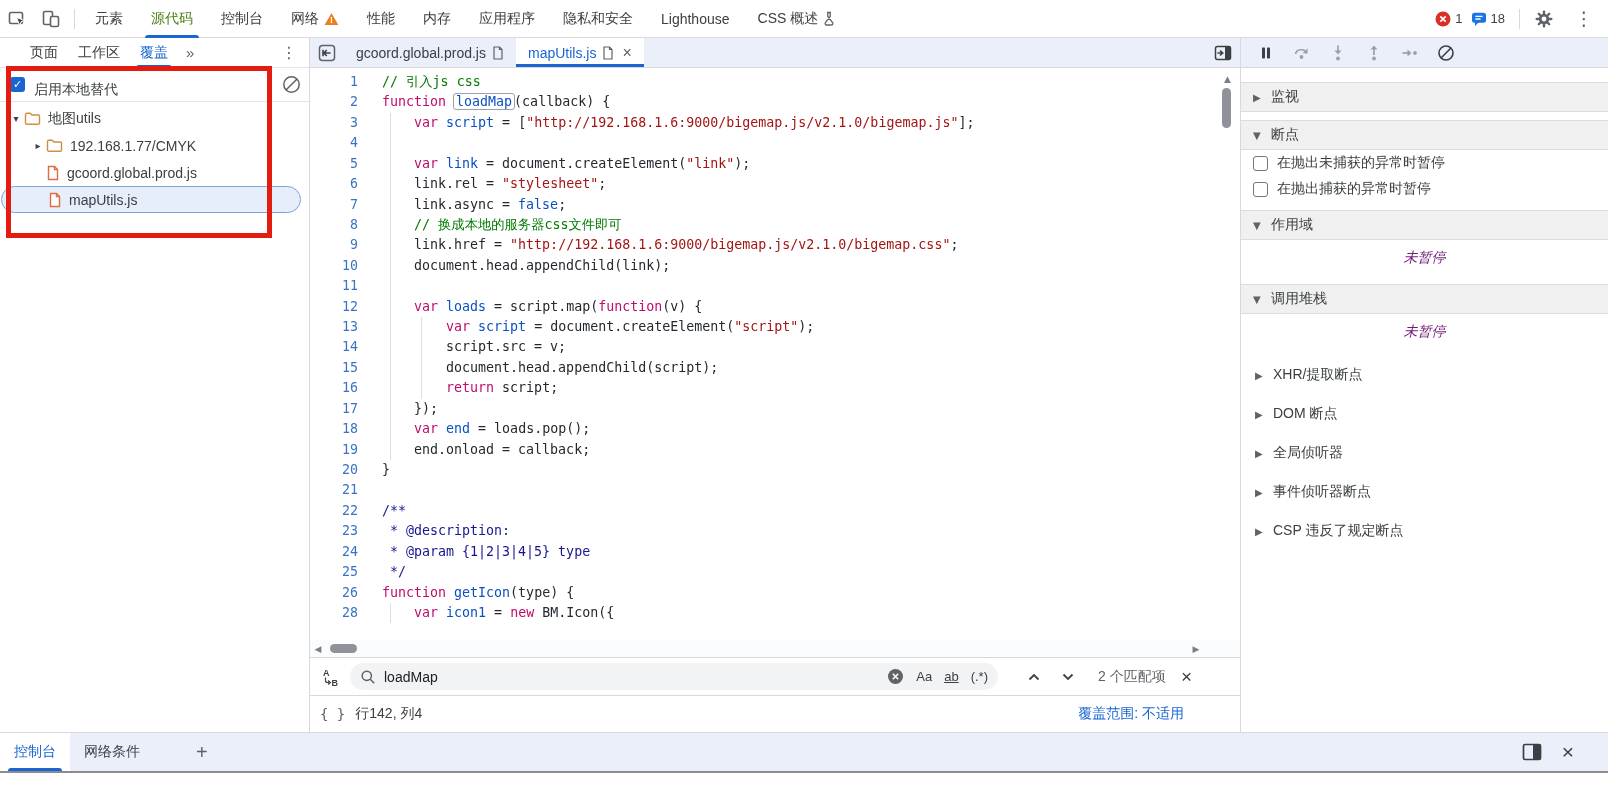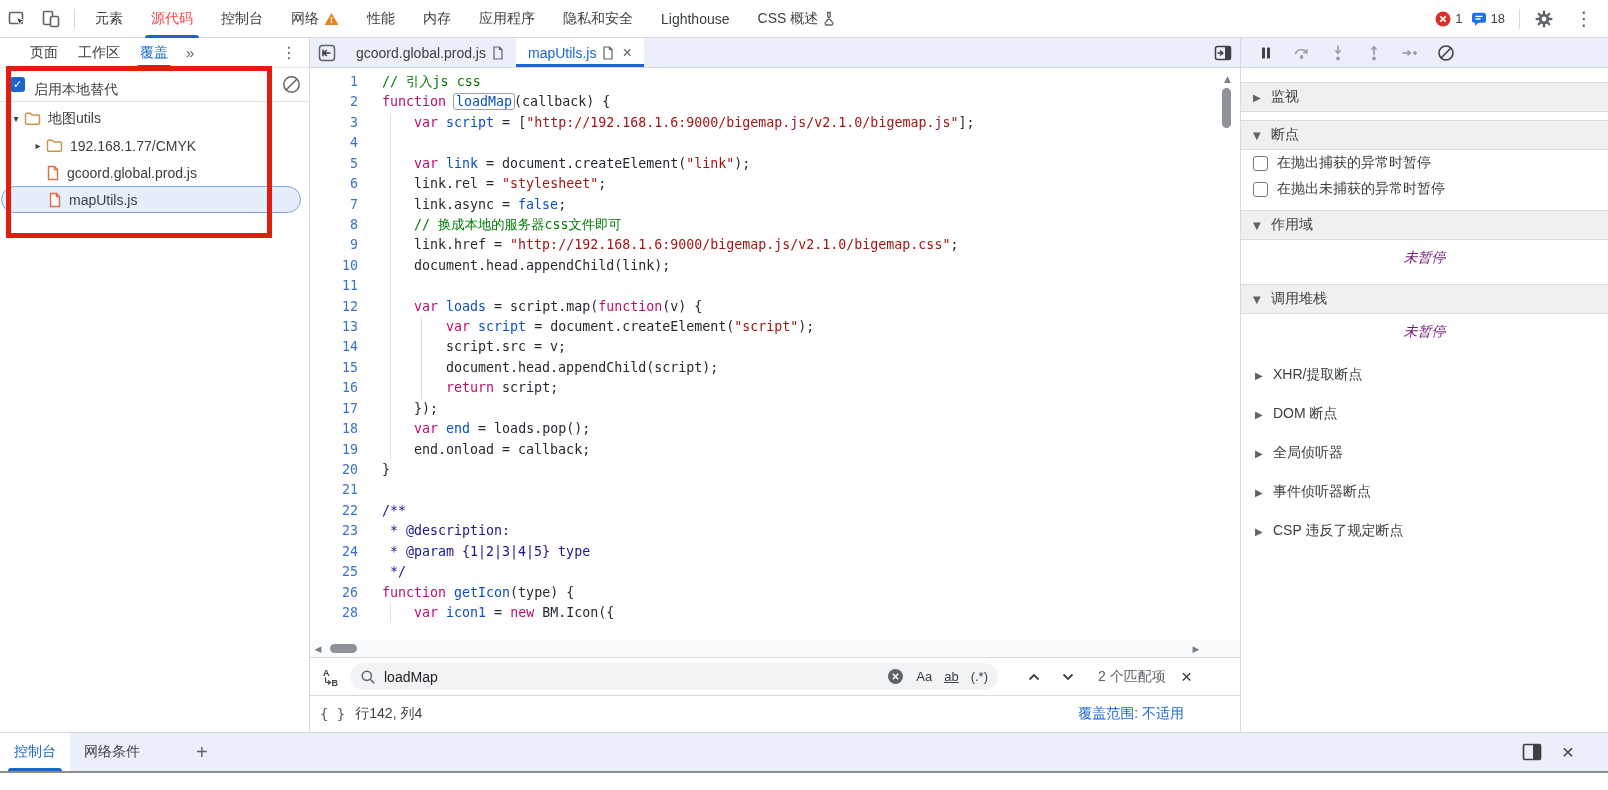"源代码" .top-tab.active { color: #ef4444 -> #4d7c0f }
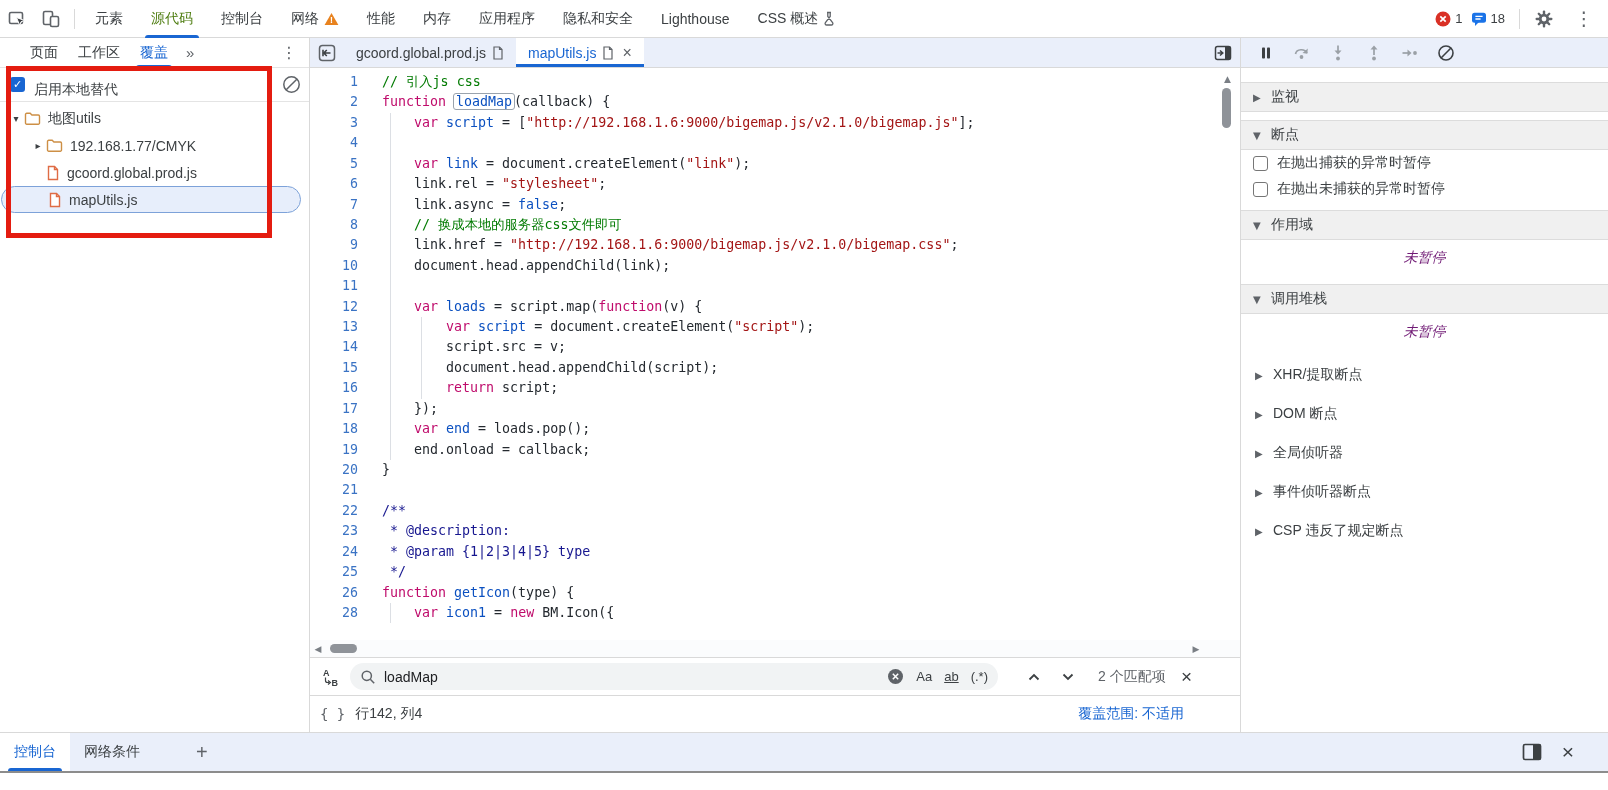"在抛出捕获的异常时暂停" div.cb-row { order: before "在抛出未捕获的异常时暂停" -> after "在抛出未捕获的异常时暂停" }
